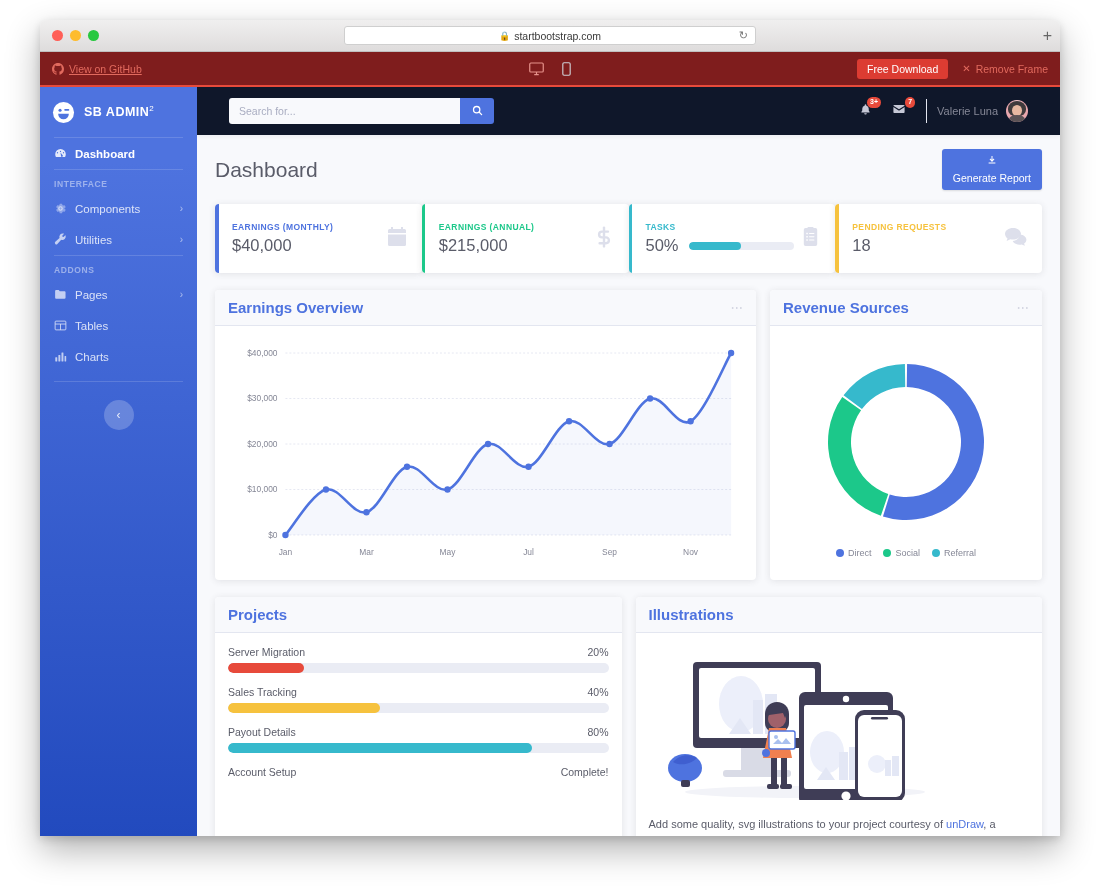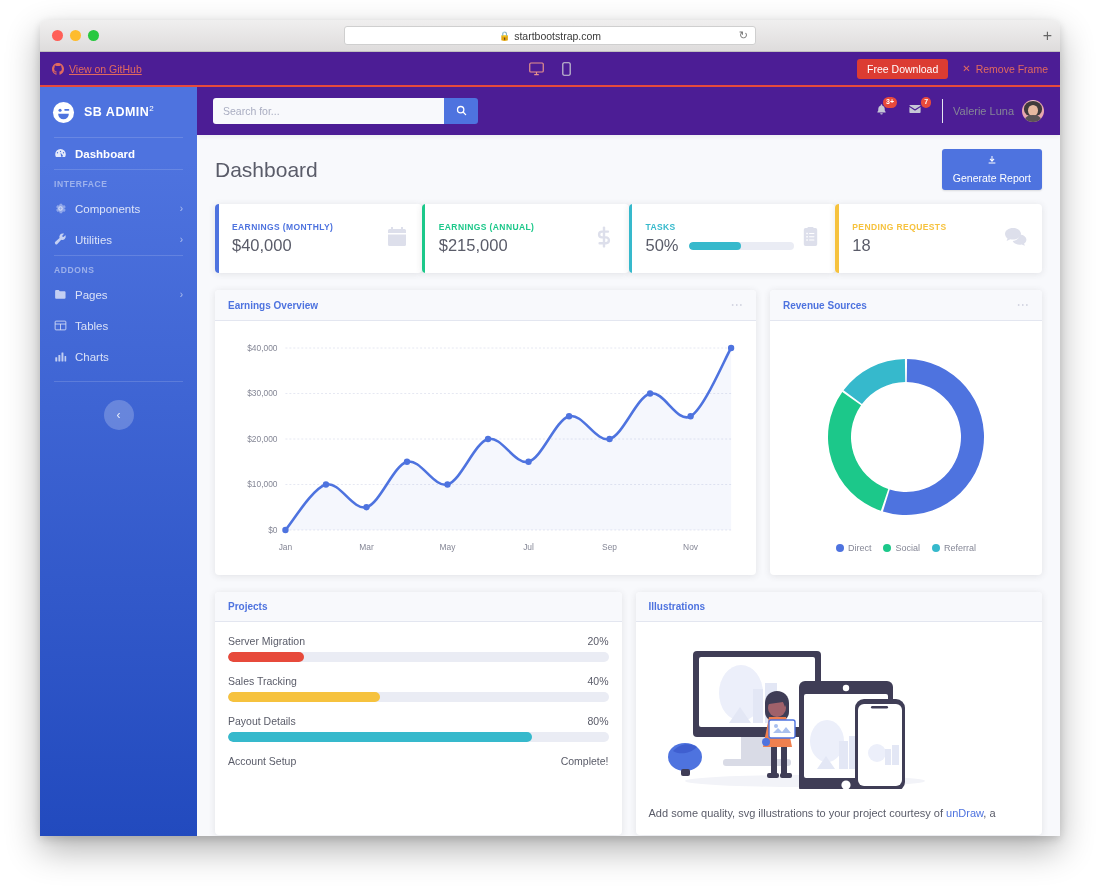"View on GitHub" .frame-bar { background: #4c1d95 -> #7f1d1d }
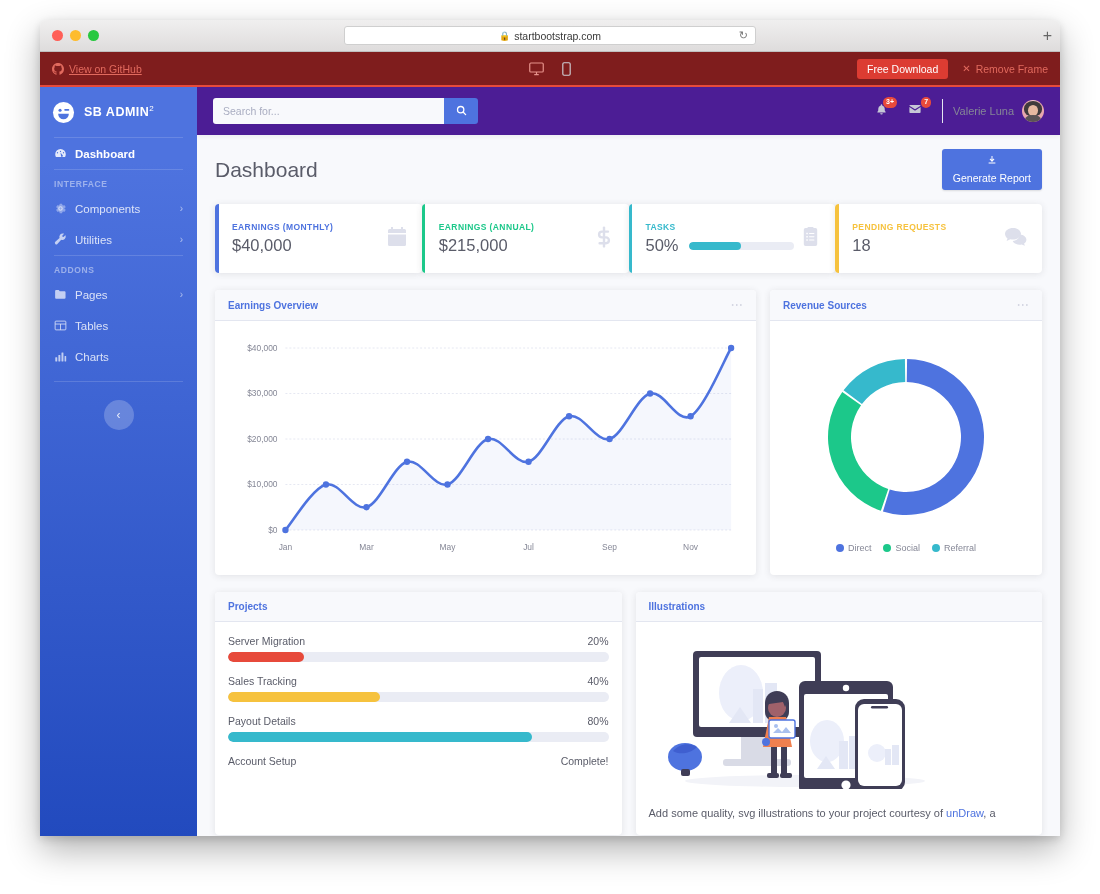"Search for..." .topbar { background: #4c1d95 -> #0f172a; padding: 0 16px -> 0 32px }
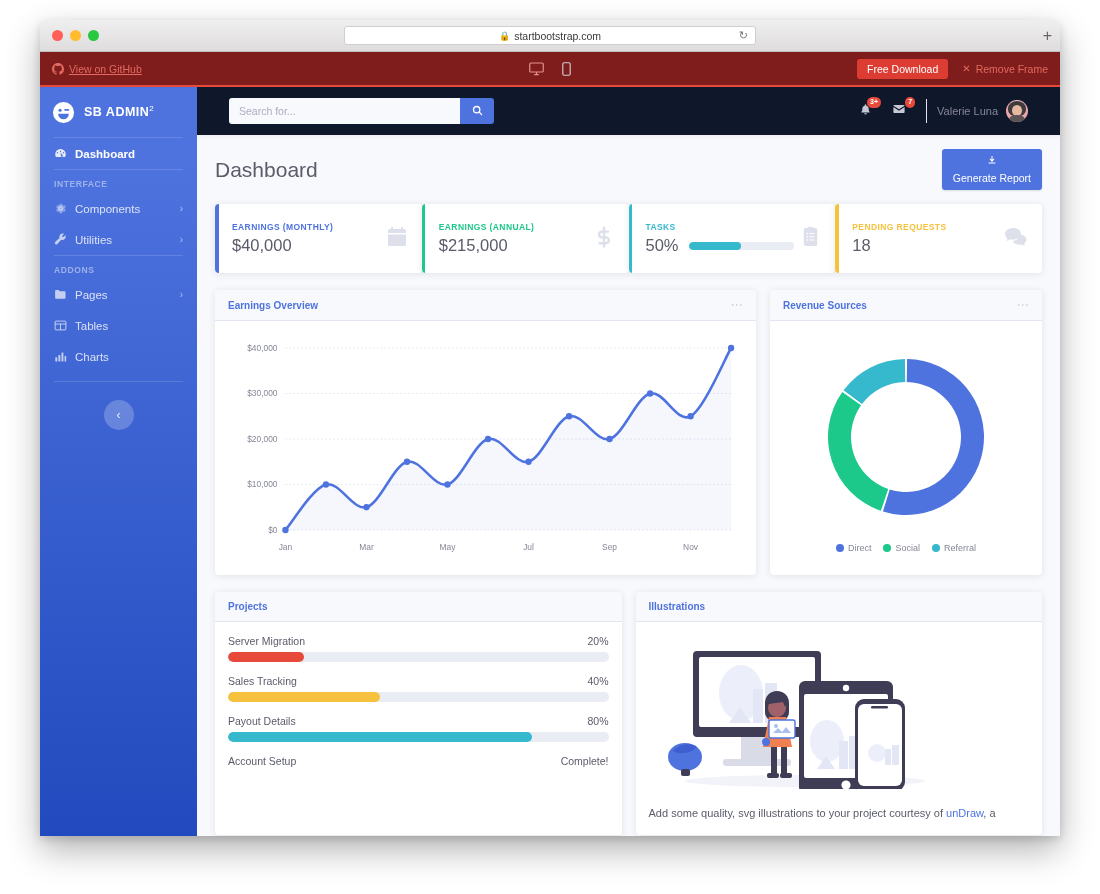"Earnings Overview" .card-title { font-size: 10px -> 15px }
